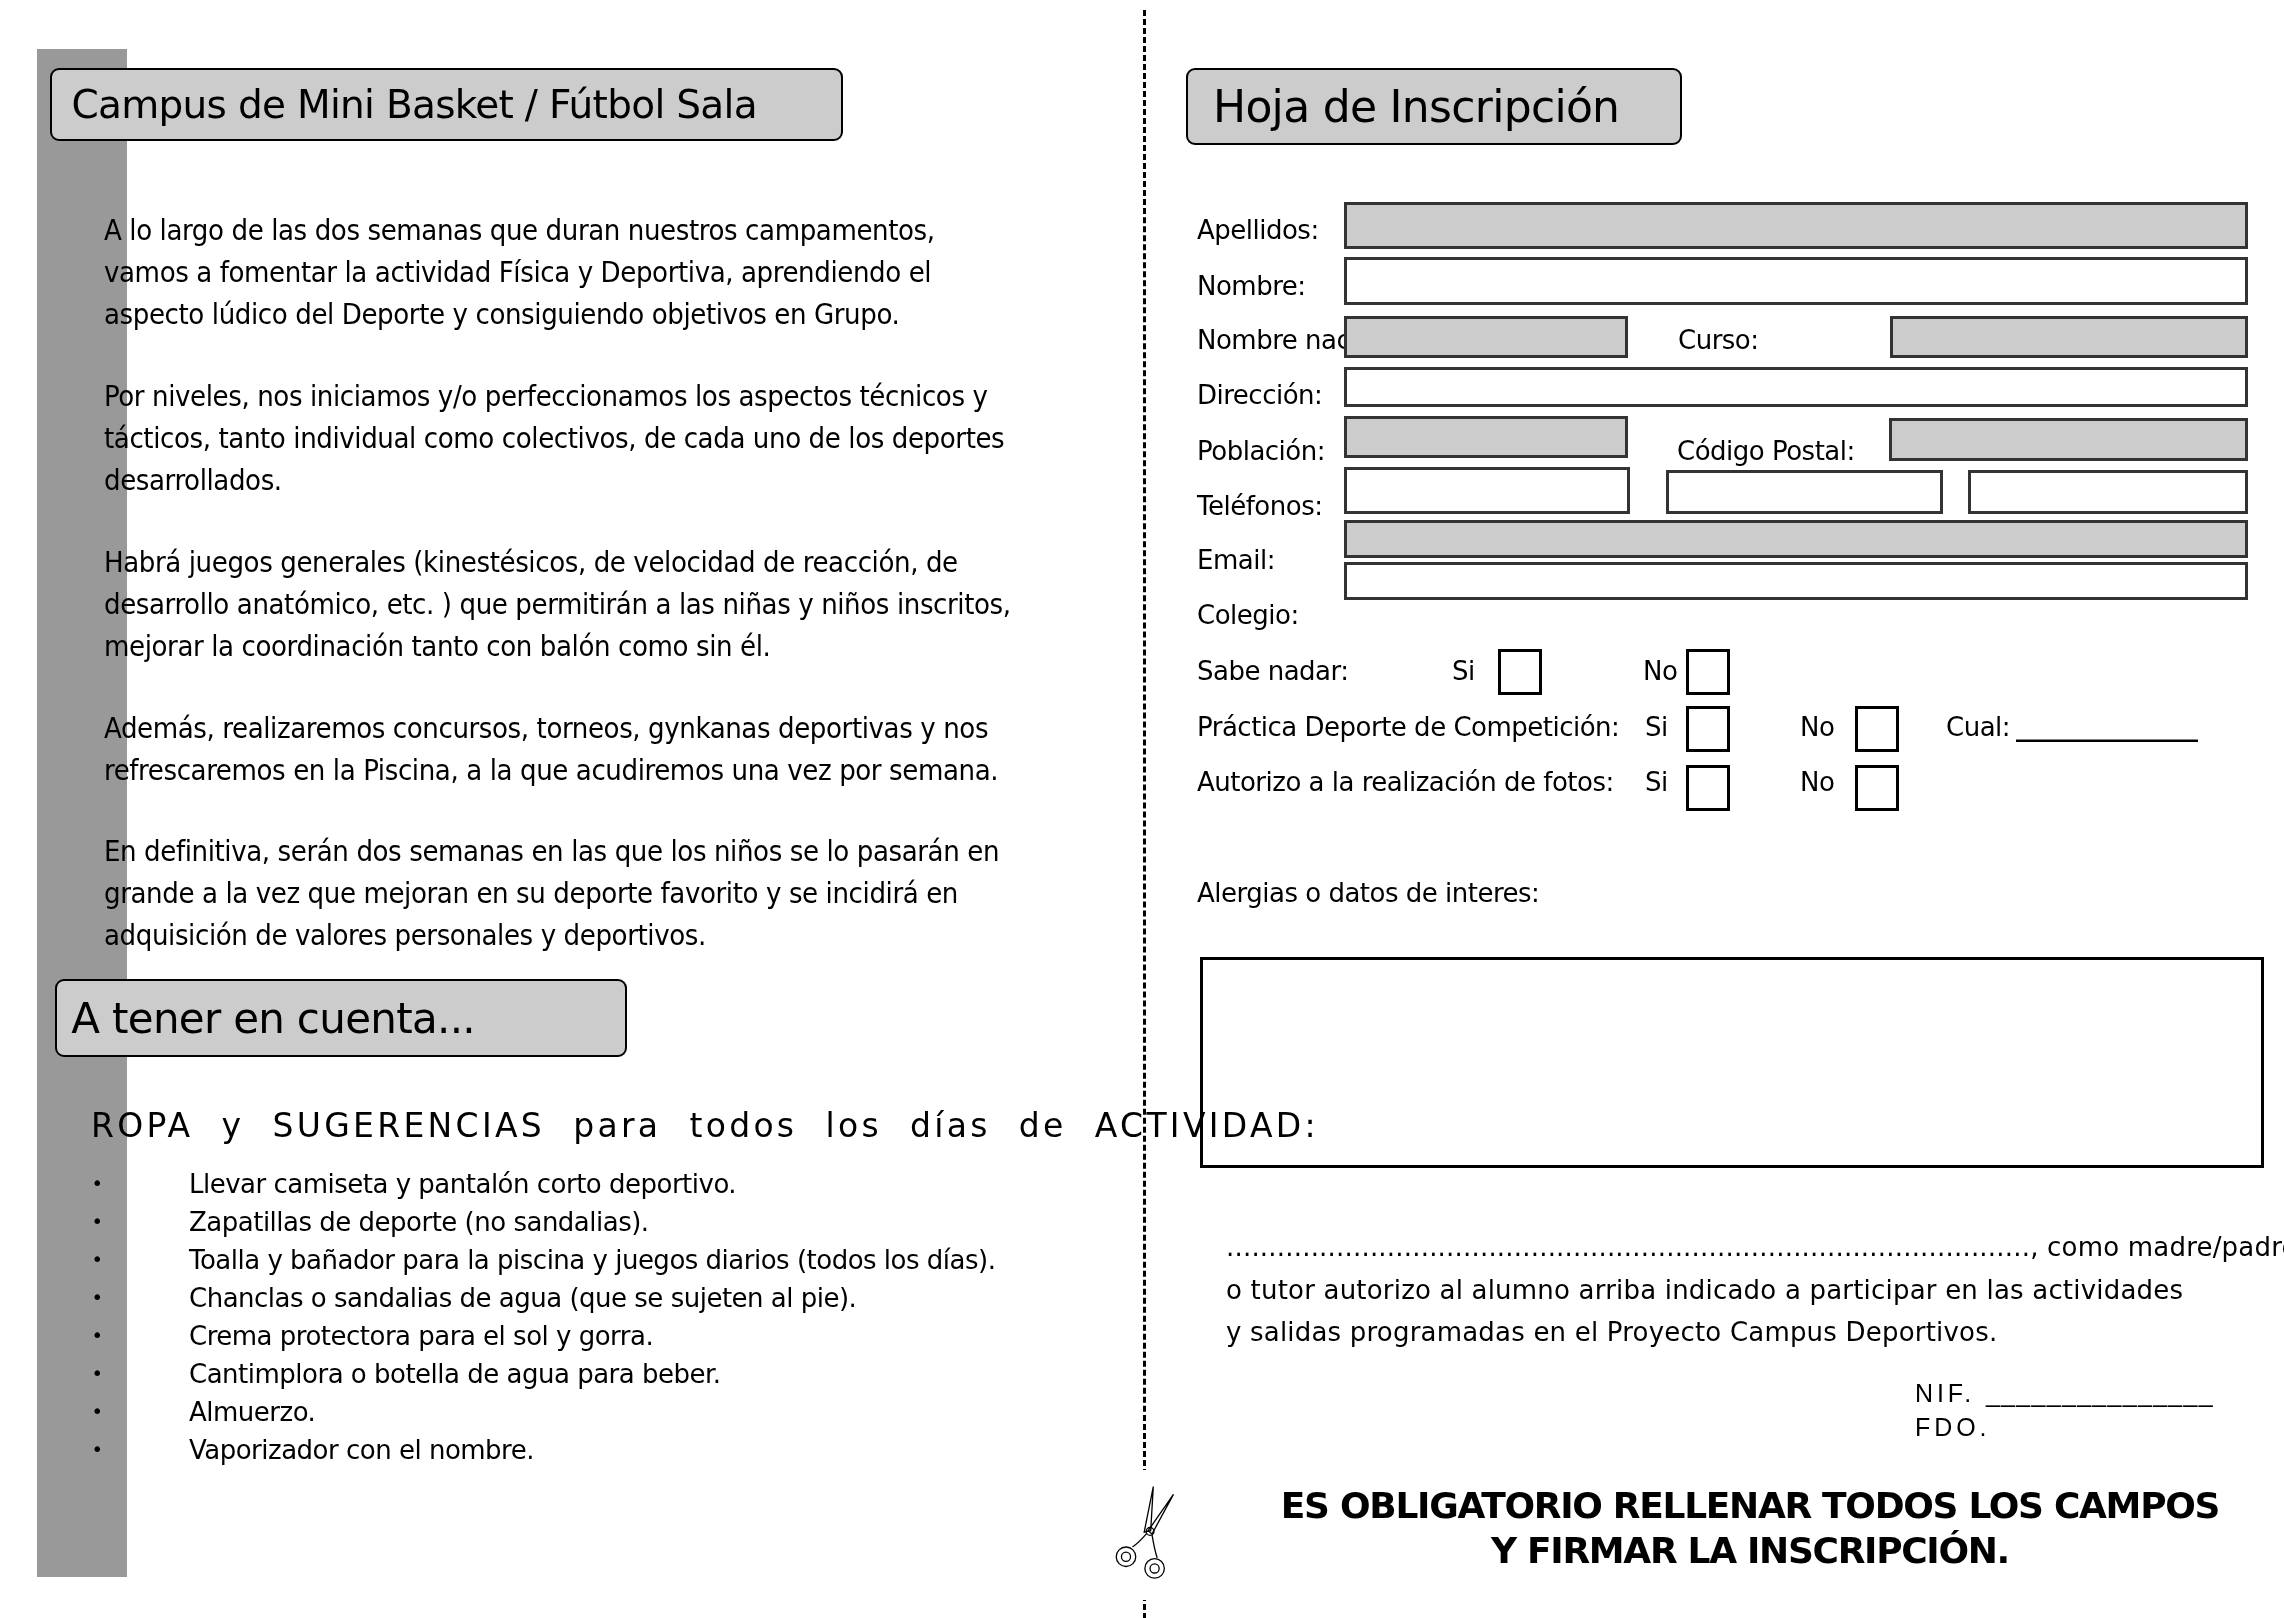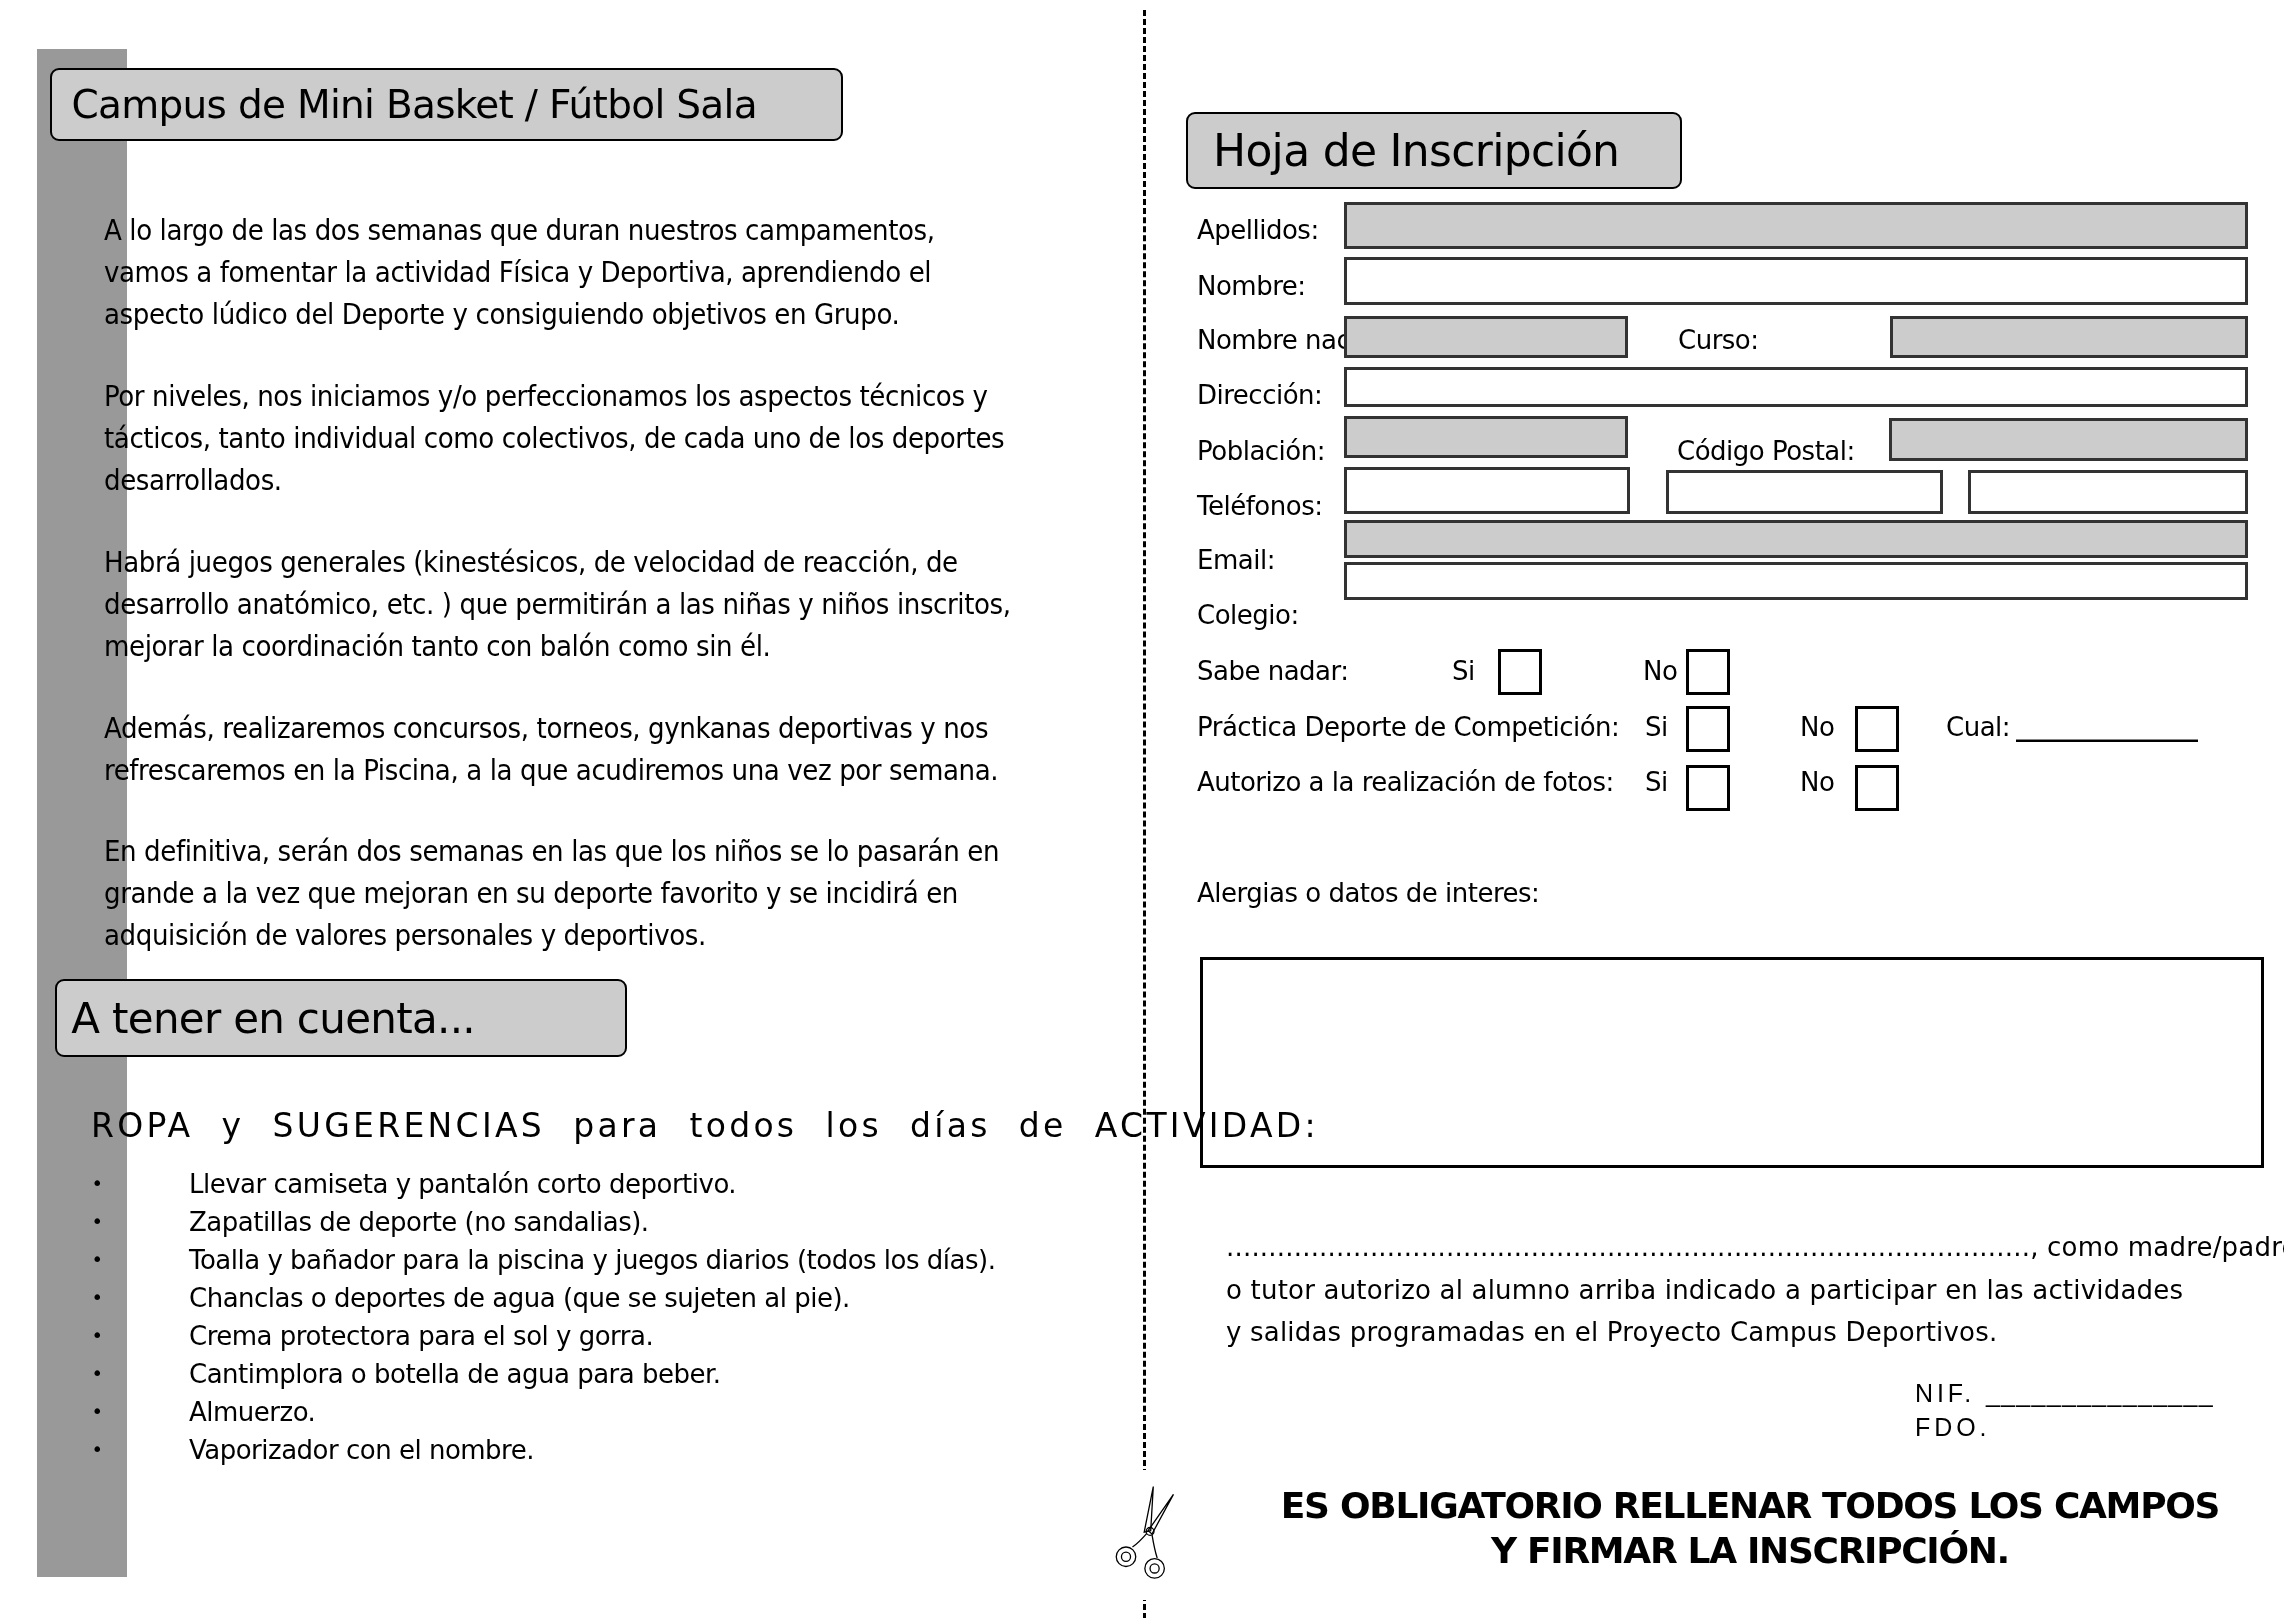"Hoja de Inscripción" .title-box.right { margin-top: 44px -> none }
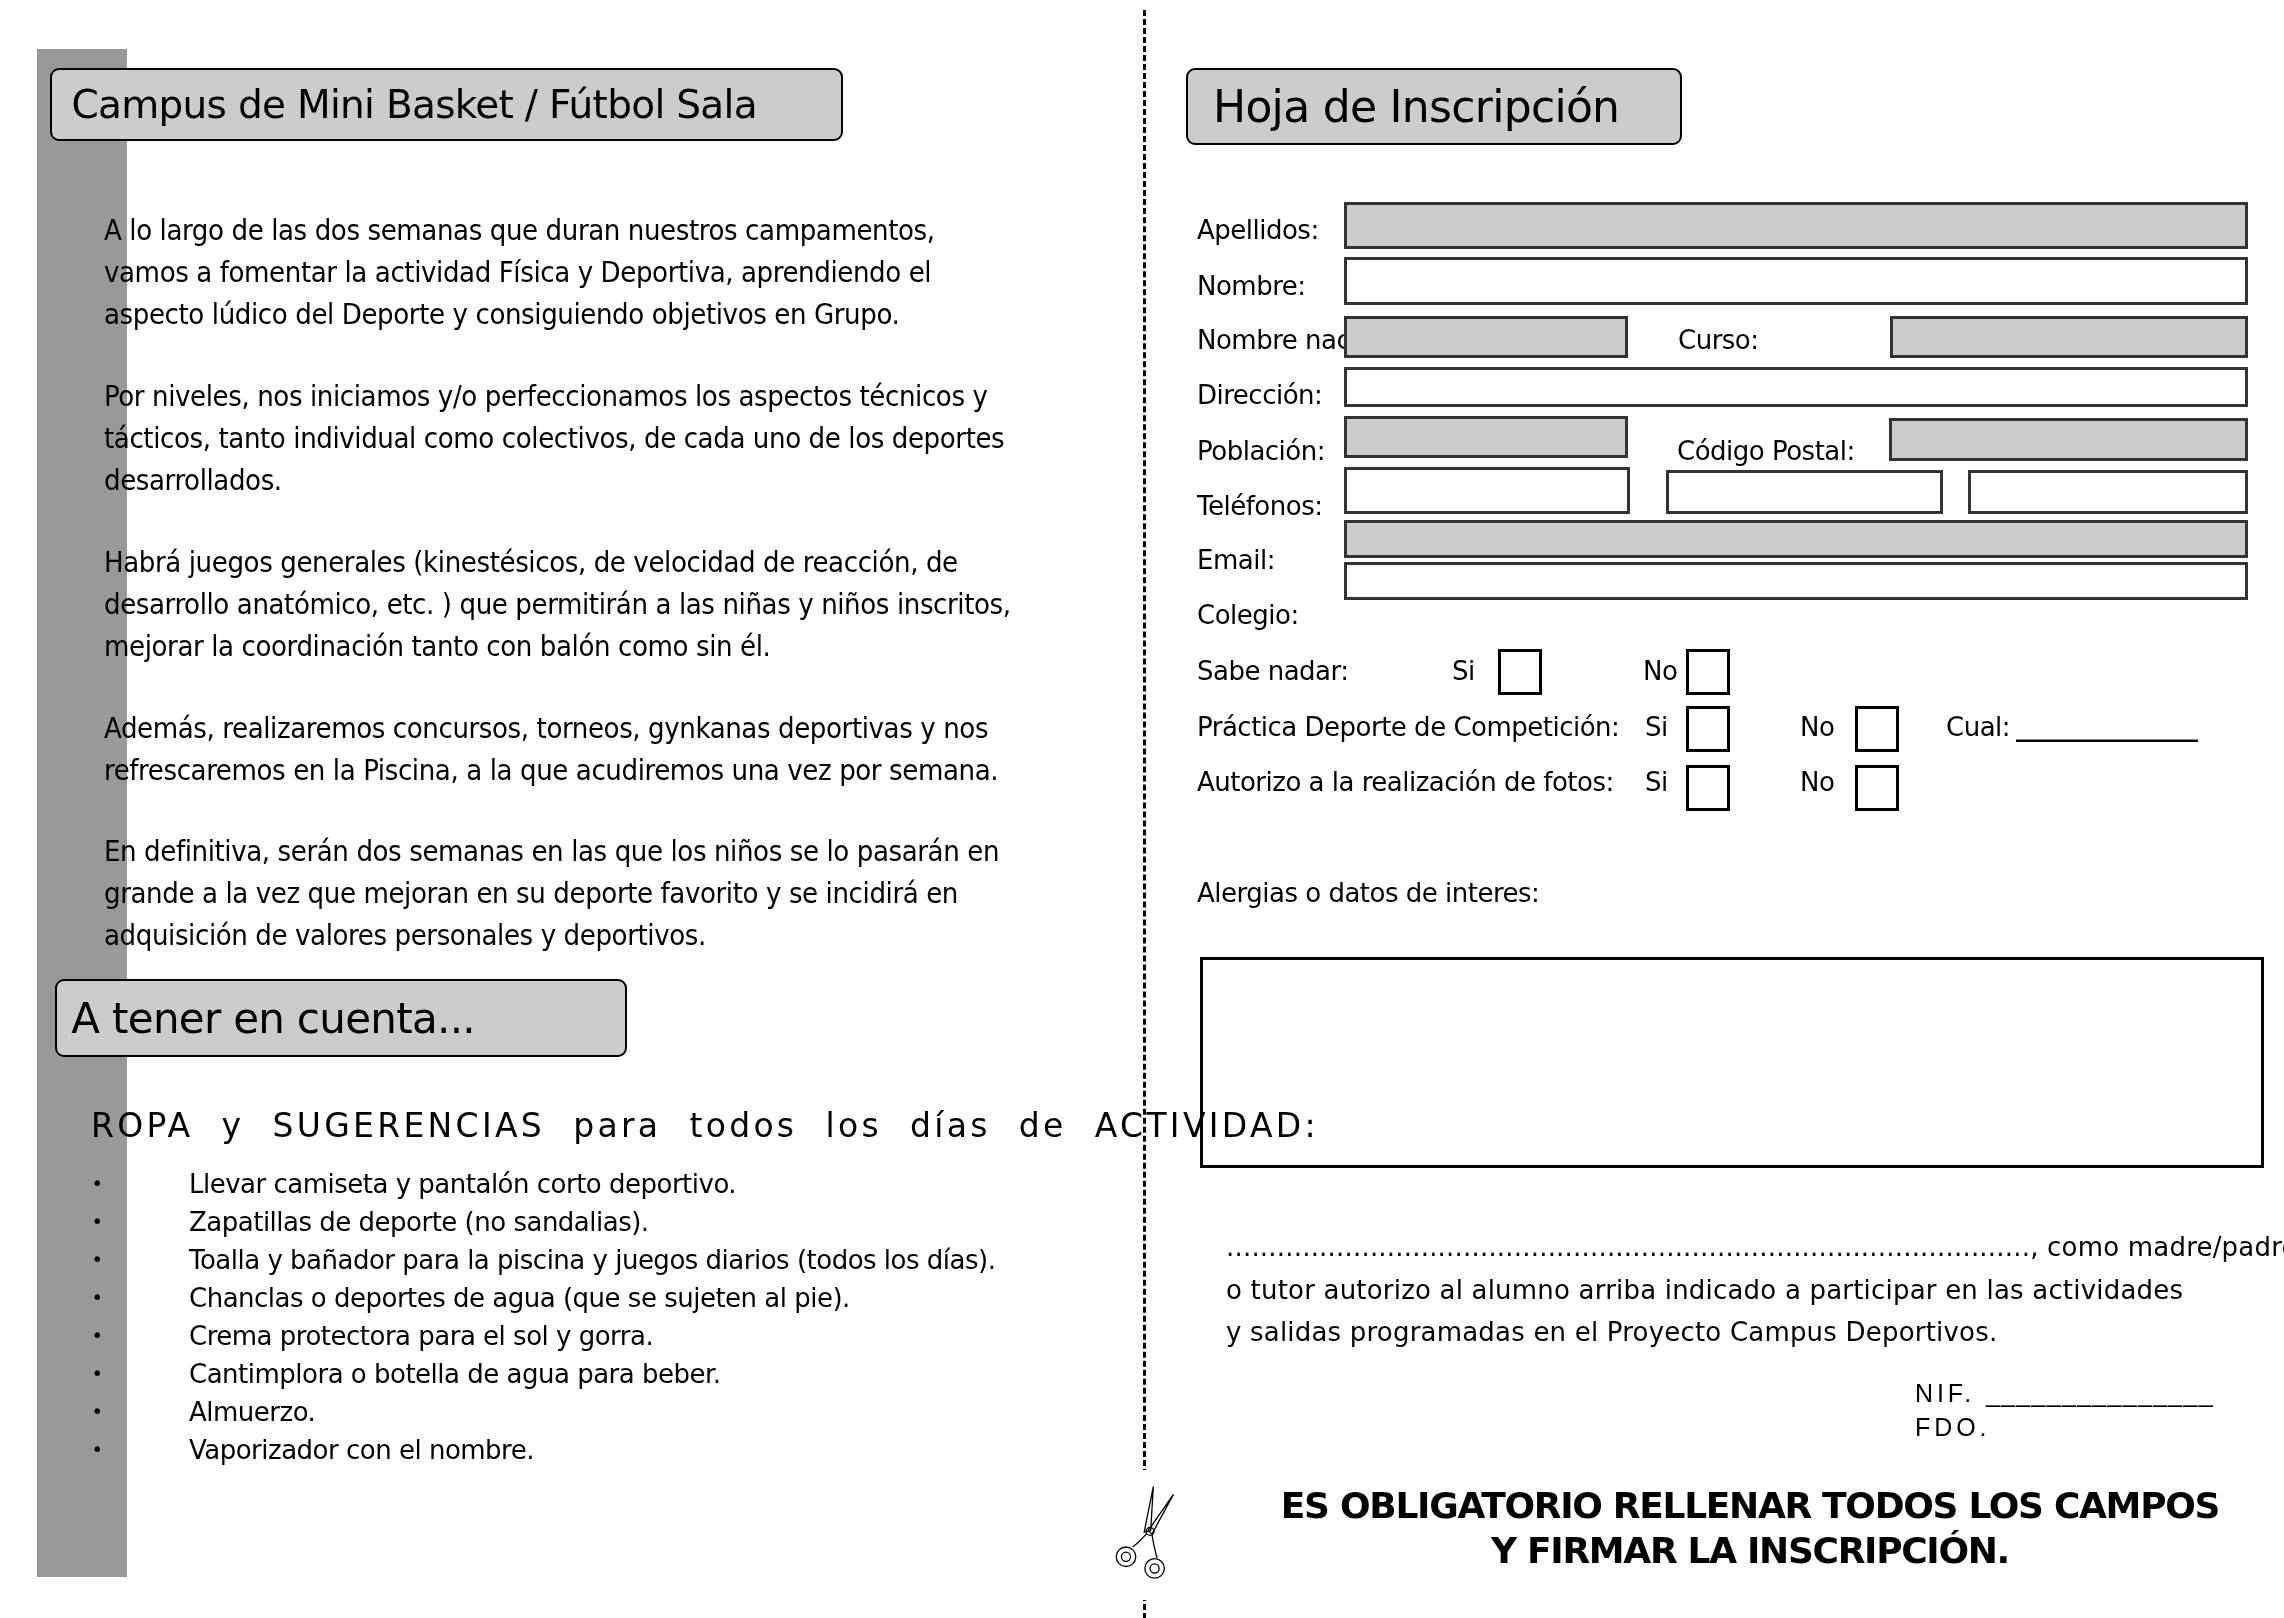"Chanclas o deportes de agua" span.txt { text: deportes -> sandalias }
